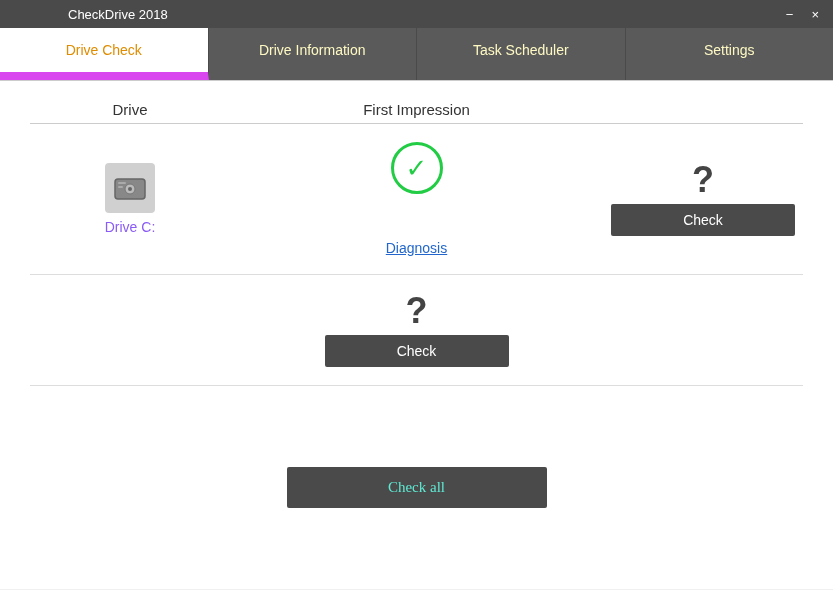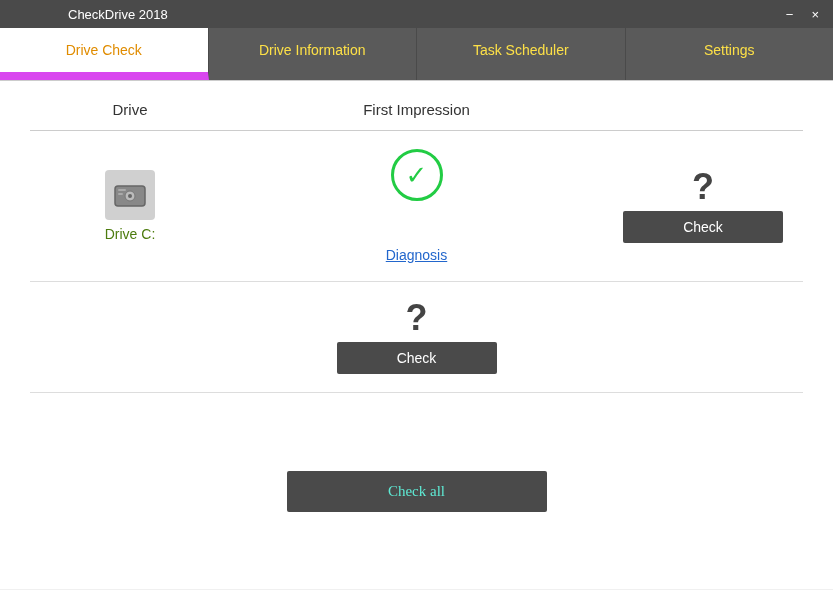"Drive Information" .tab { color: #fde047 -> #fef9c3 }
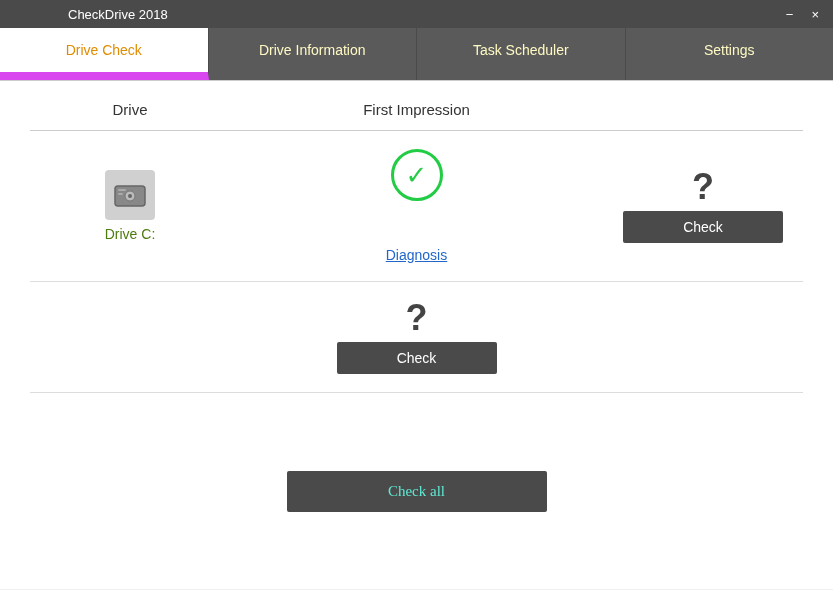"Drive" .table-header { padding: 20px 0 12px -> 20px 0 5px }
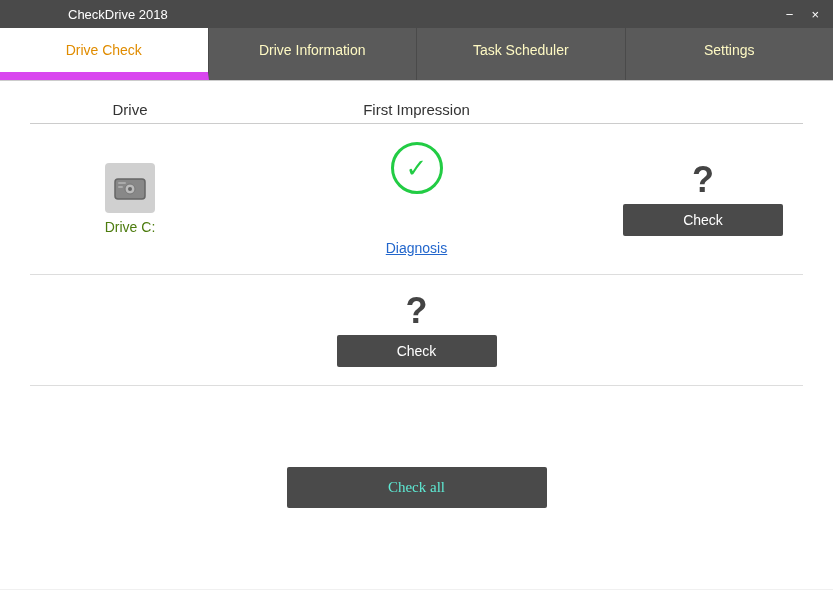"Drive C:" .drive-label { color: #4d7c0f -> #8b5cf6 }
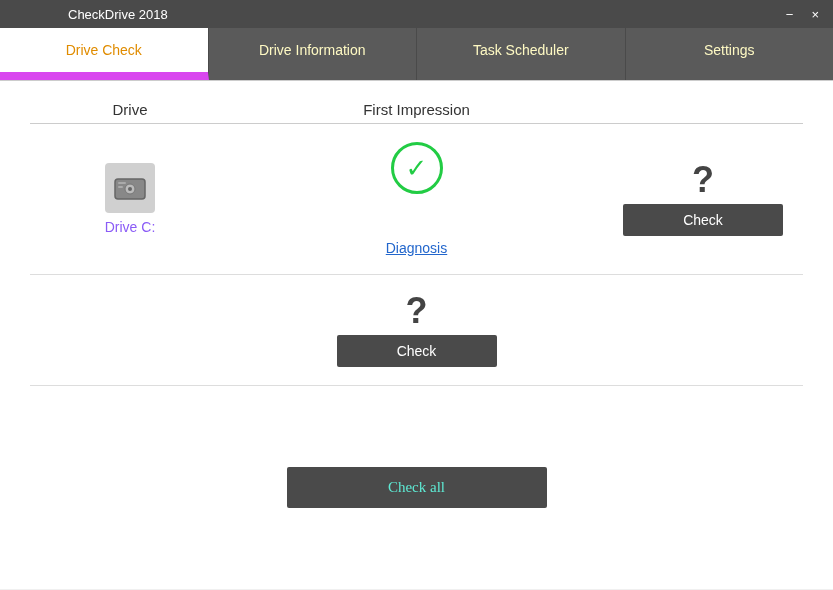"Check" .check-btn { width: 160px -> 184px }
